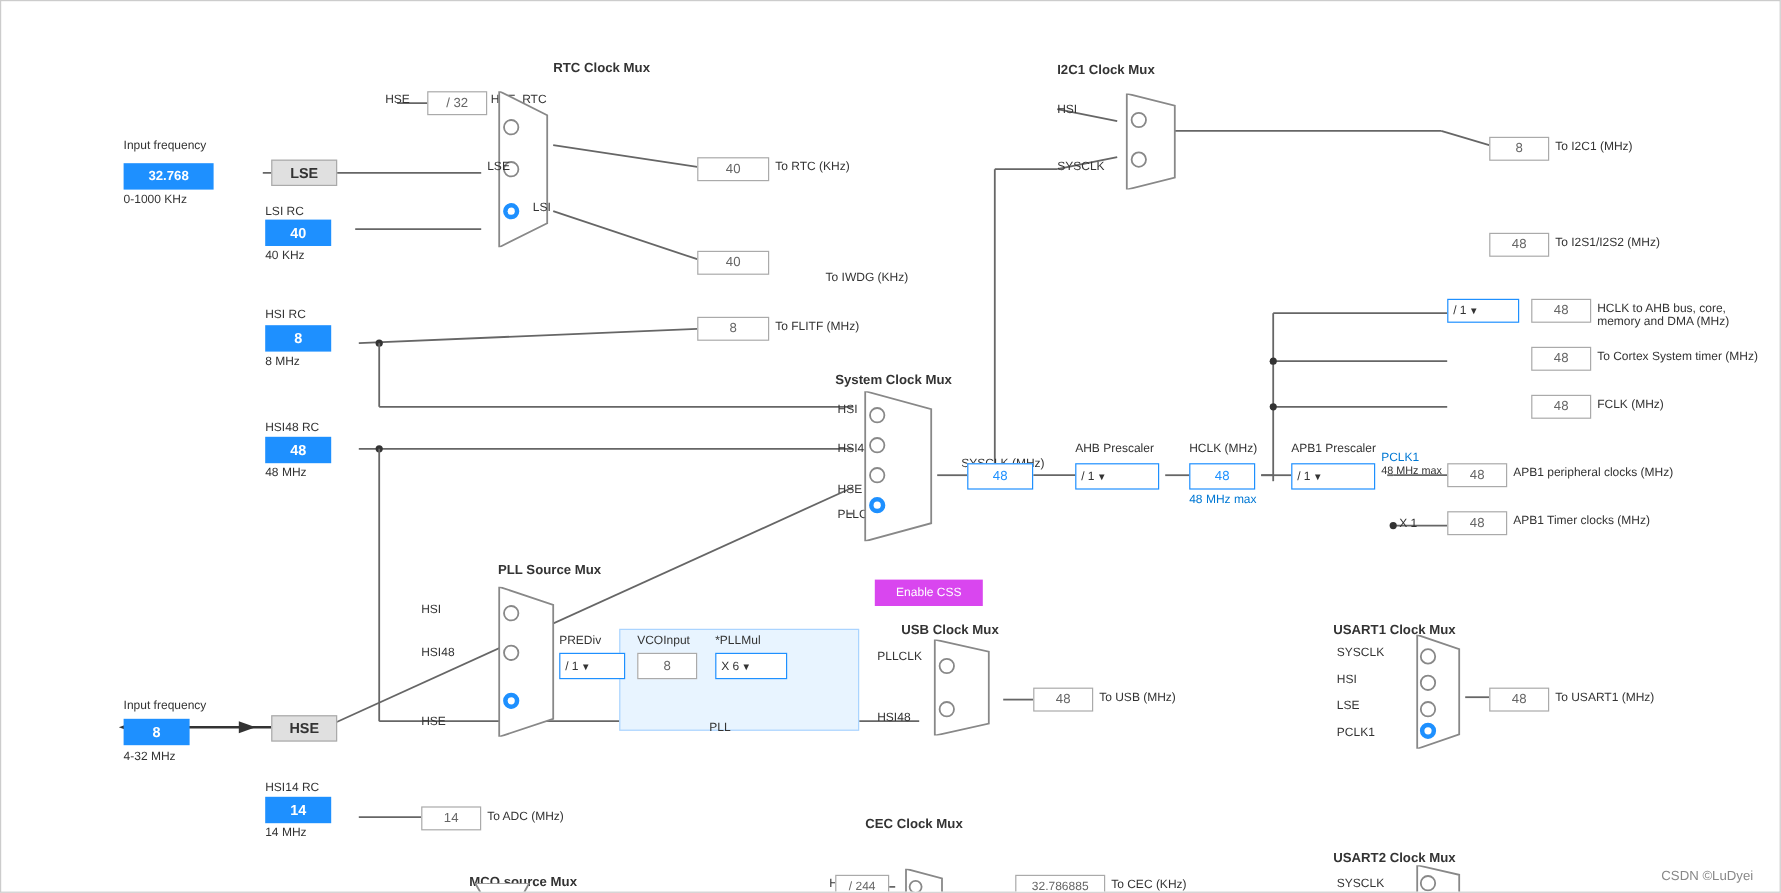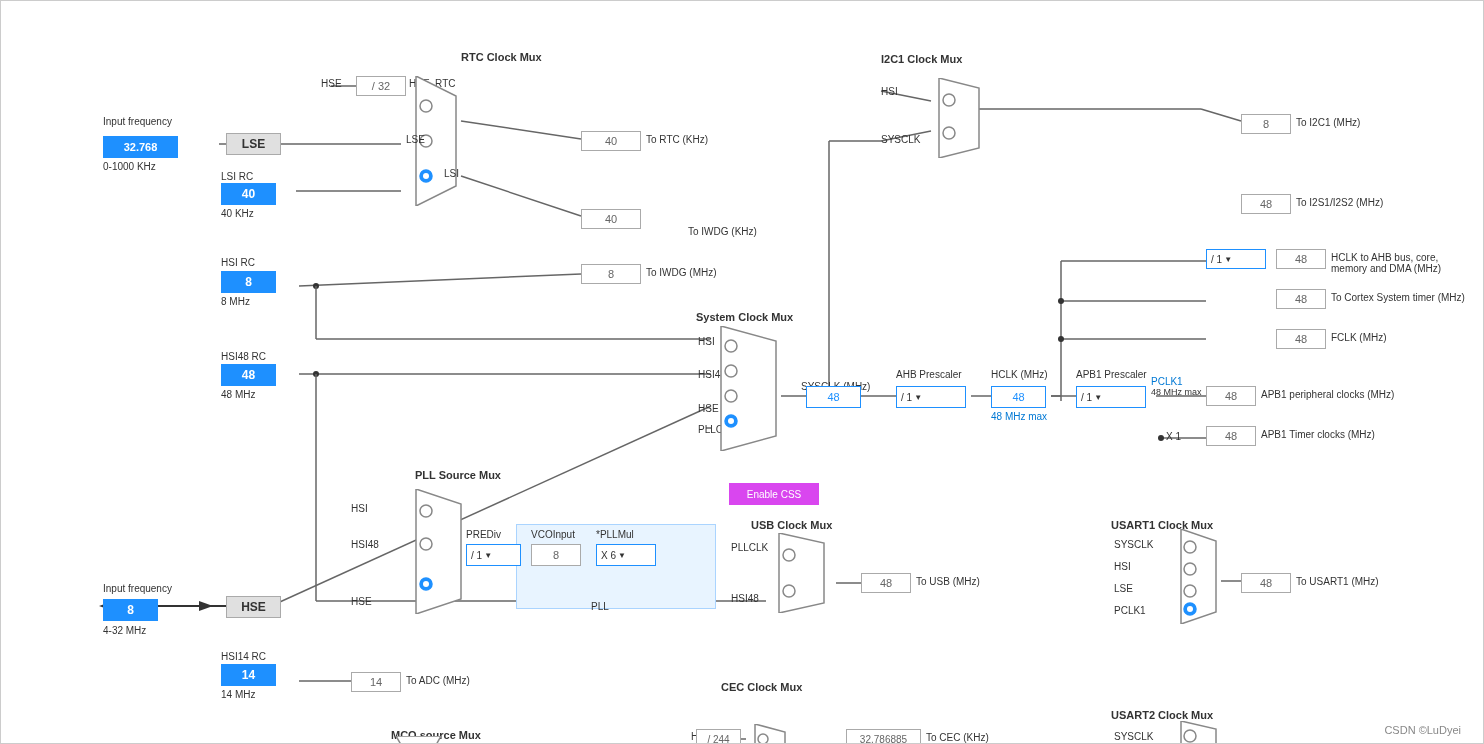"To IWDG (MHz)" div.label { text: IWDG -> FLITF }
